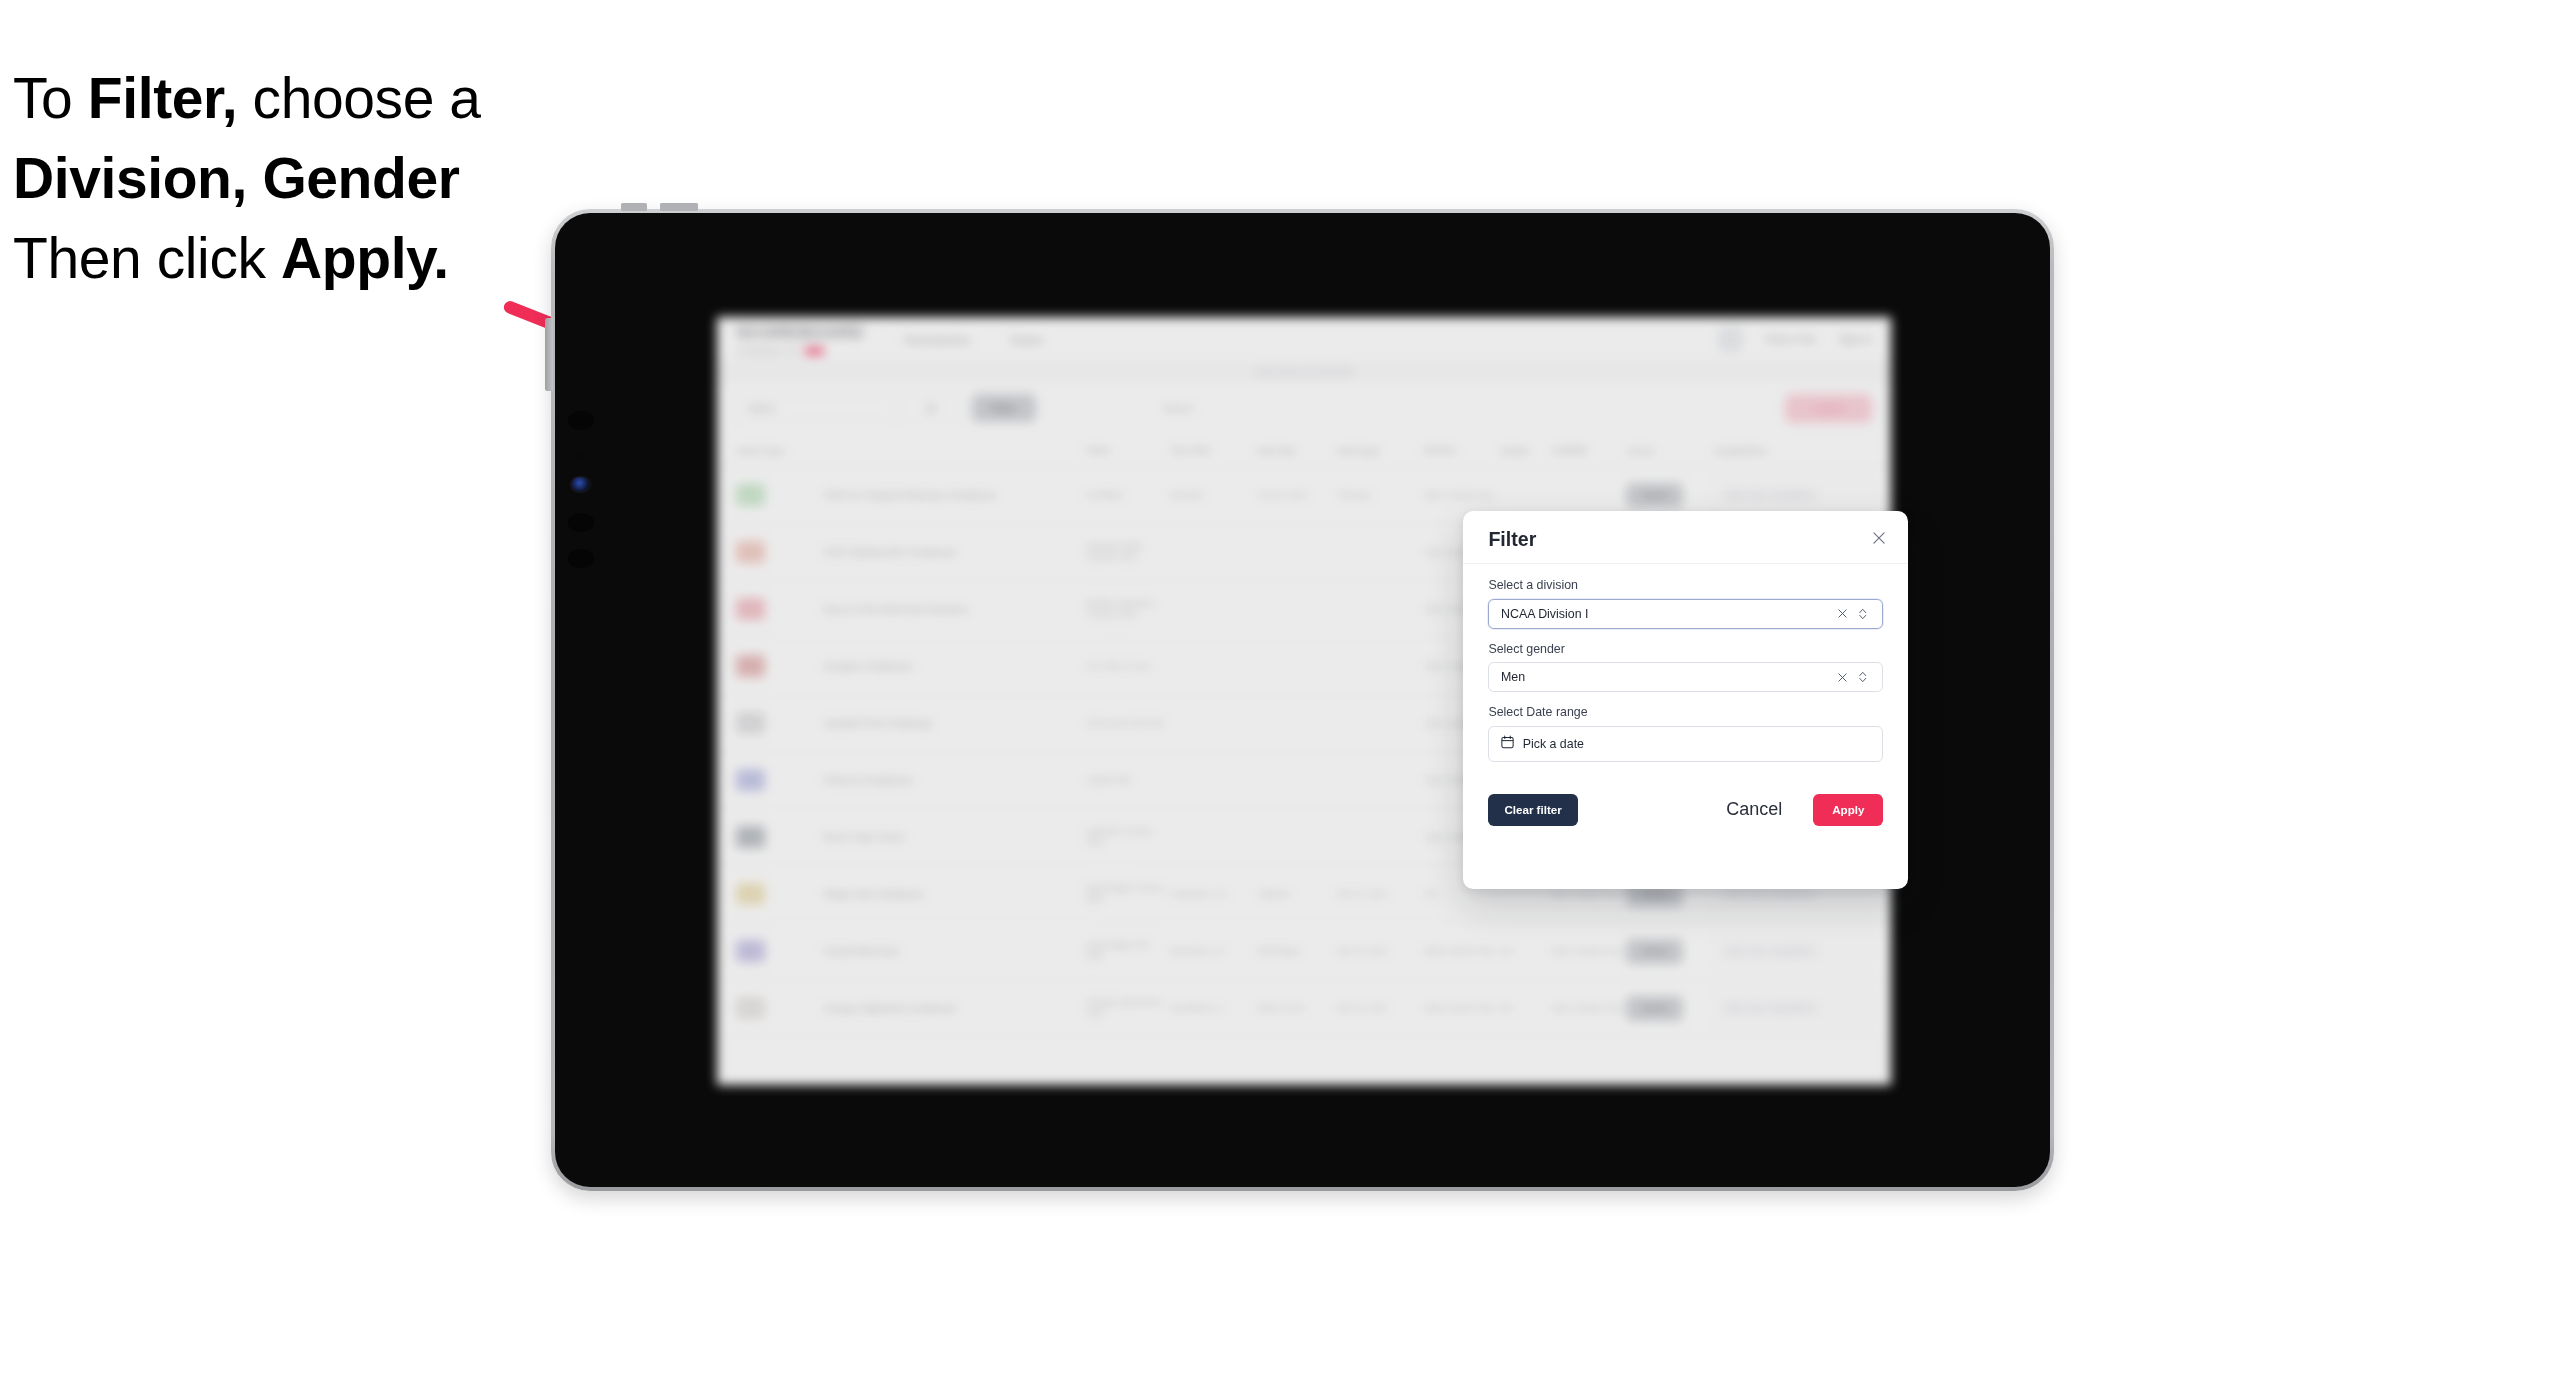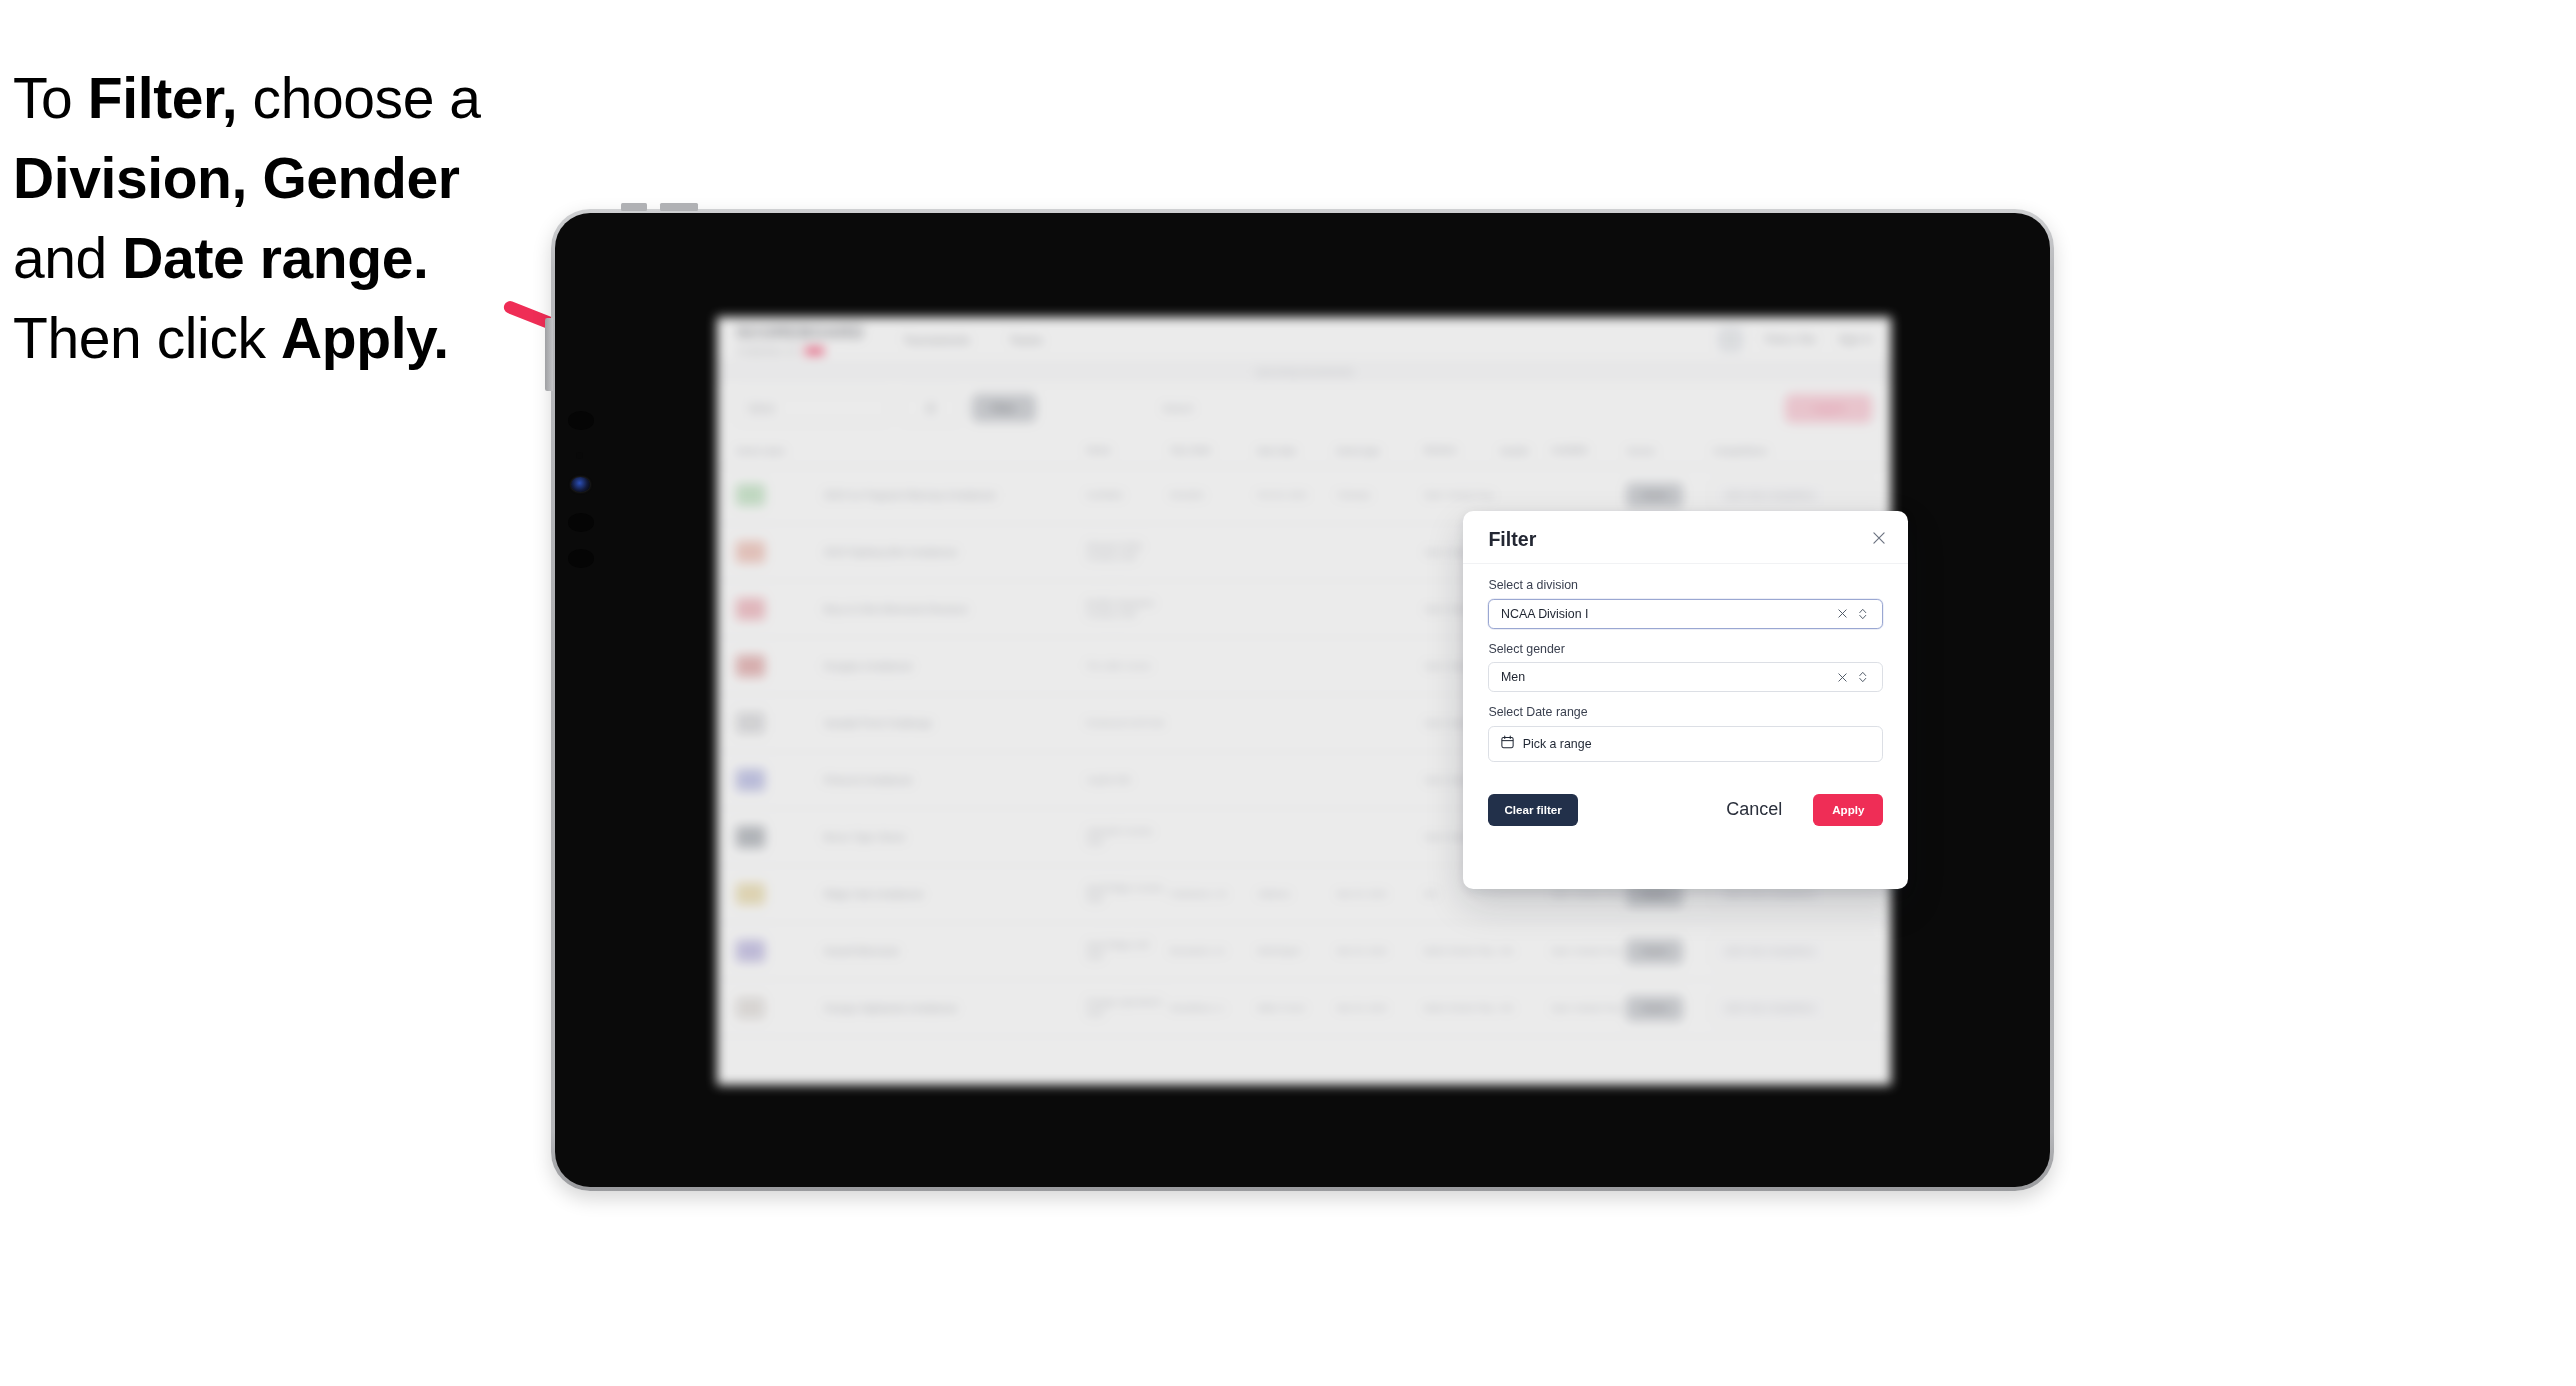"and Date range." div { html: <div><span>and </span><span>Date range.</span></div> -> none }
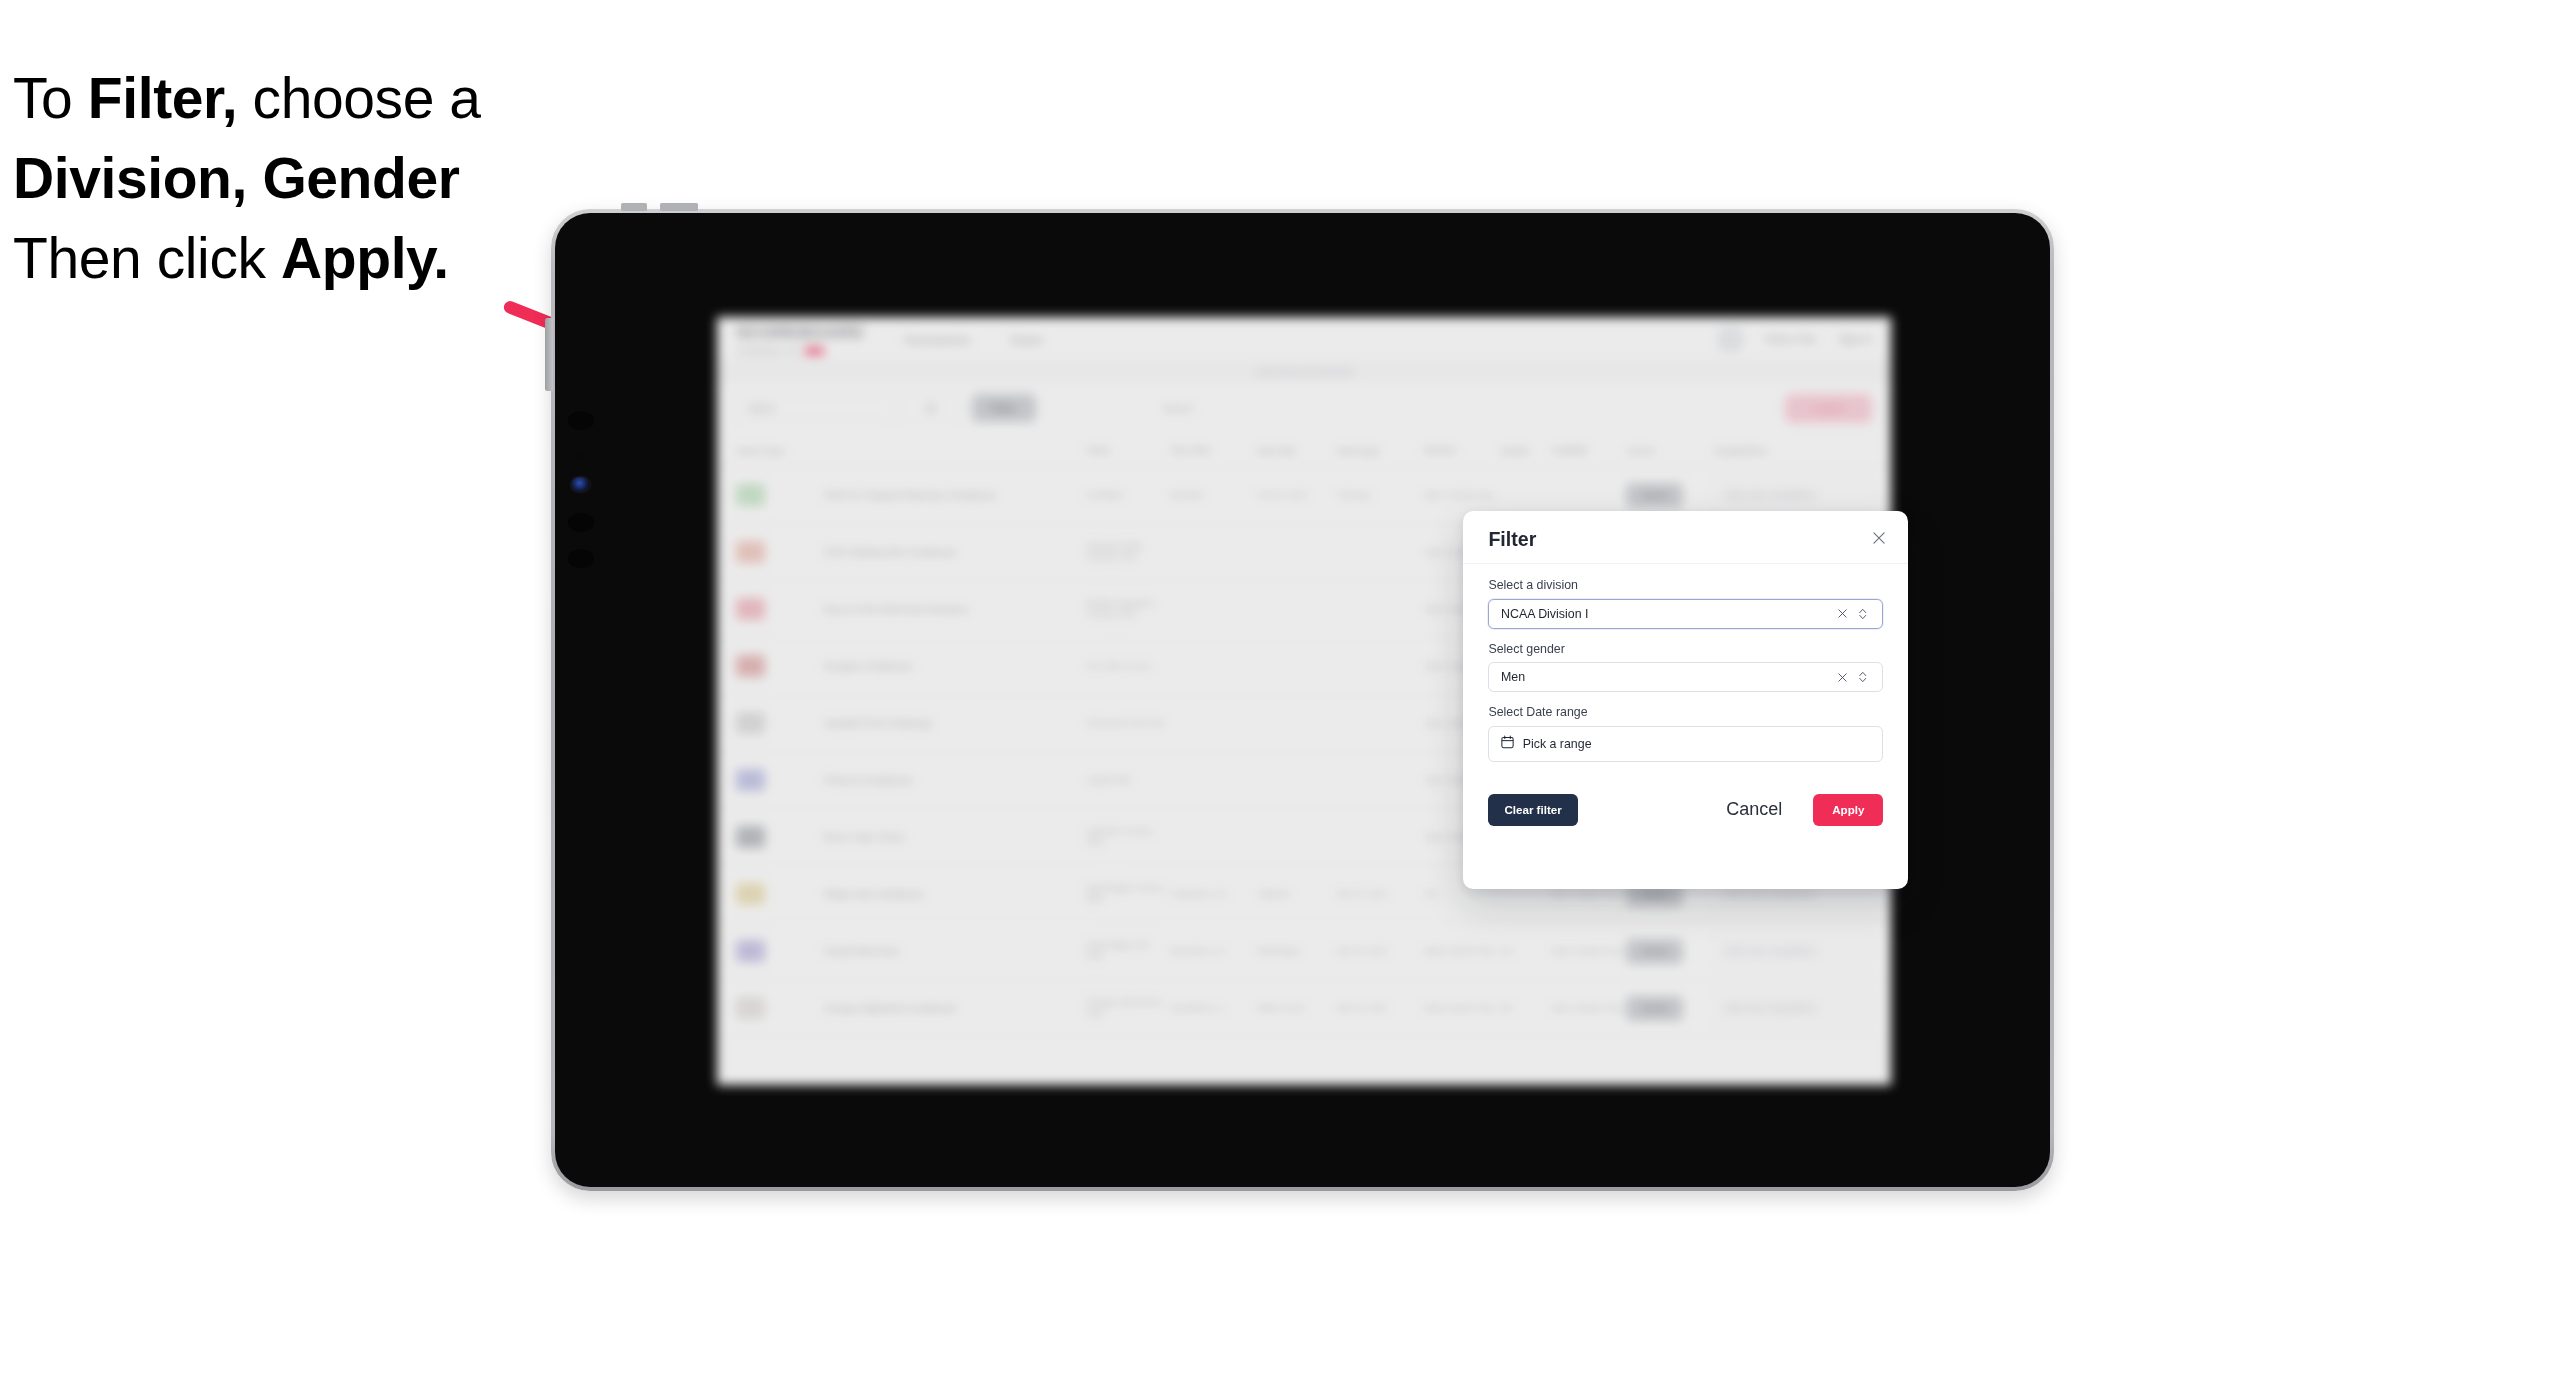"Pick a range" span { text: range -> date }
